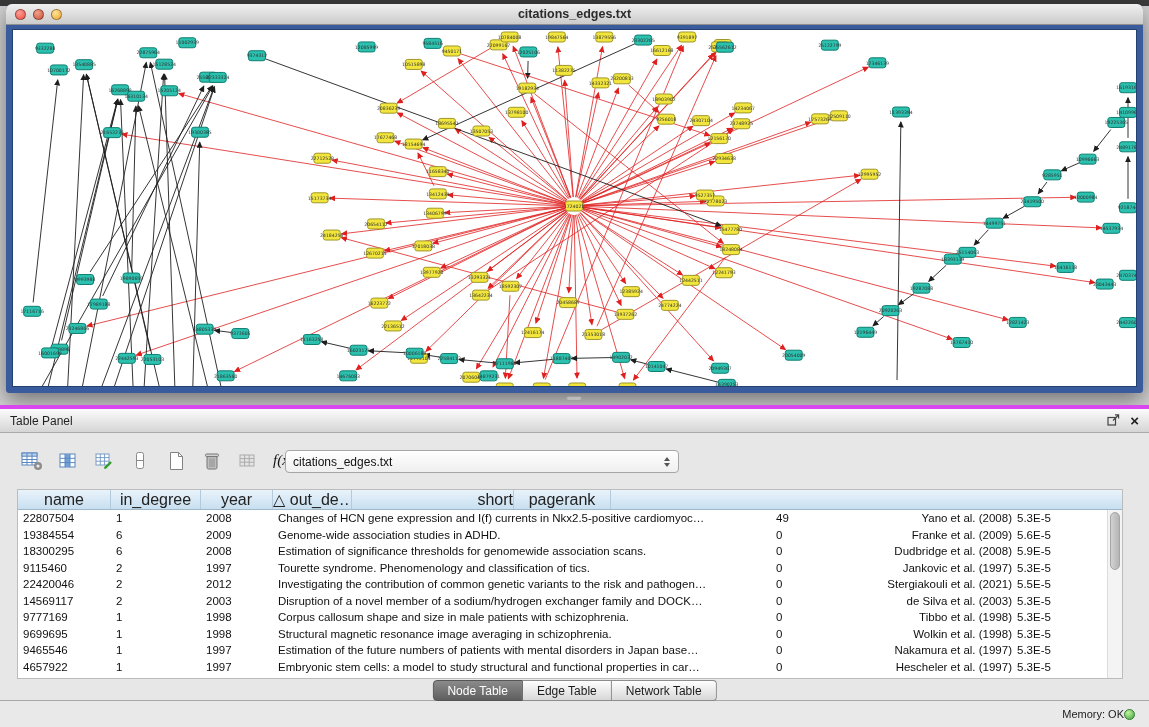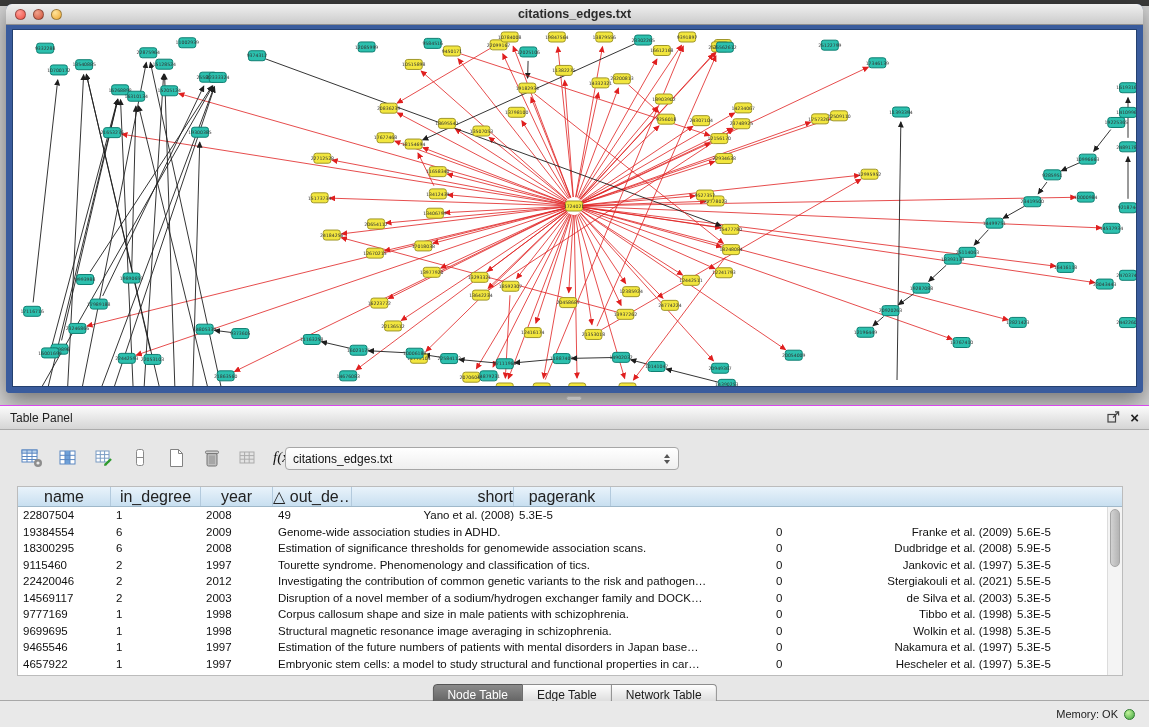"Table Panel" .table-panel { border-top: 1px solid #d946ef -> 4px solid #d946ef }
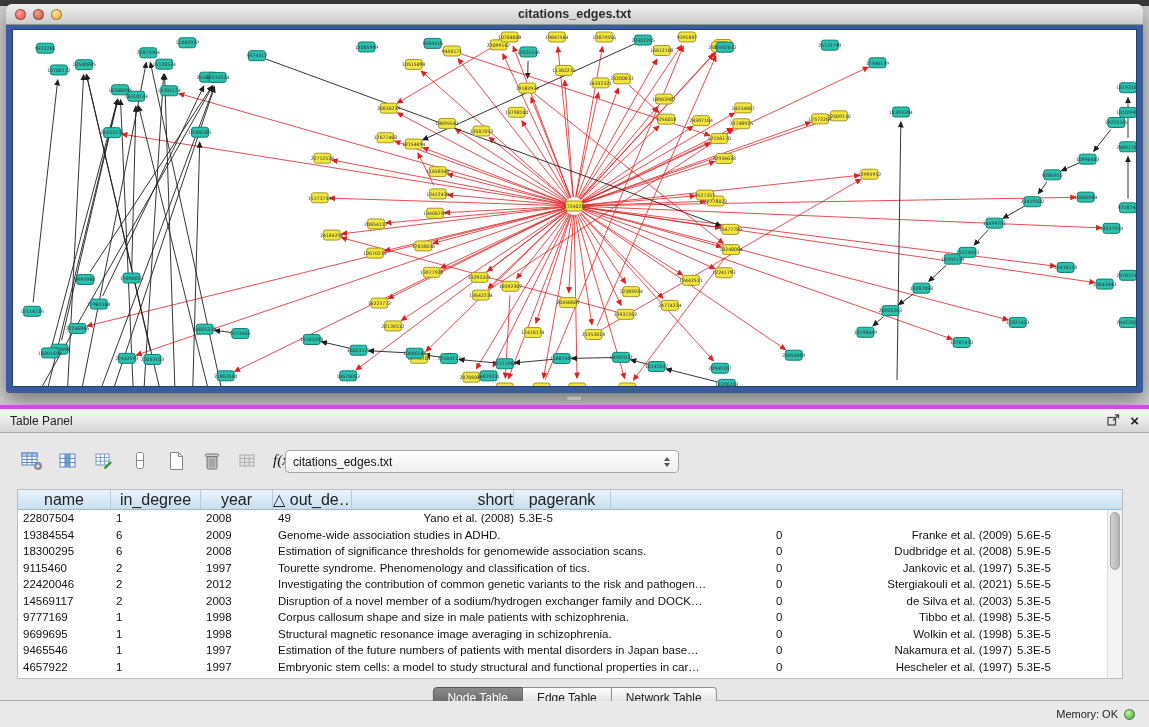"Changes of HCN gene expression" div.tcell { html: none -> <div>Changes of HCN gene expression and I(f) currents in Nkx2.5-positive cardiomyoc…</div> }
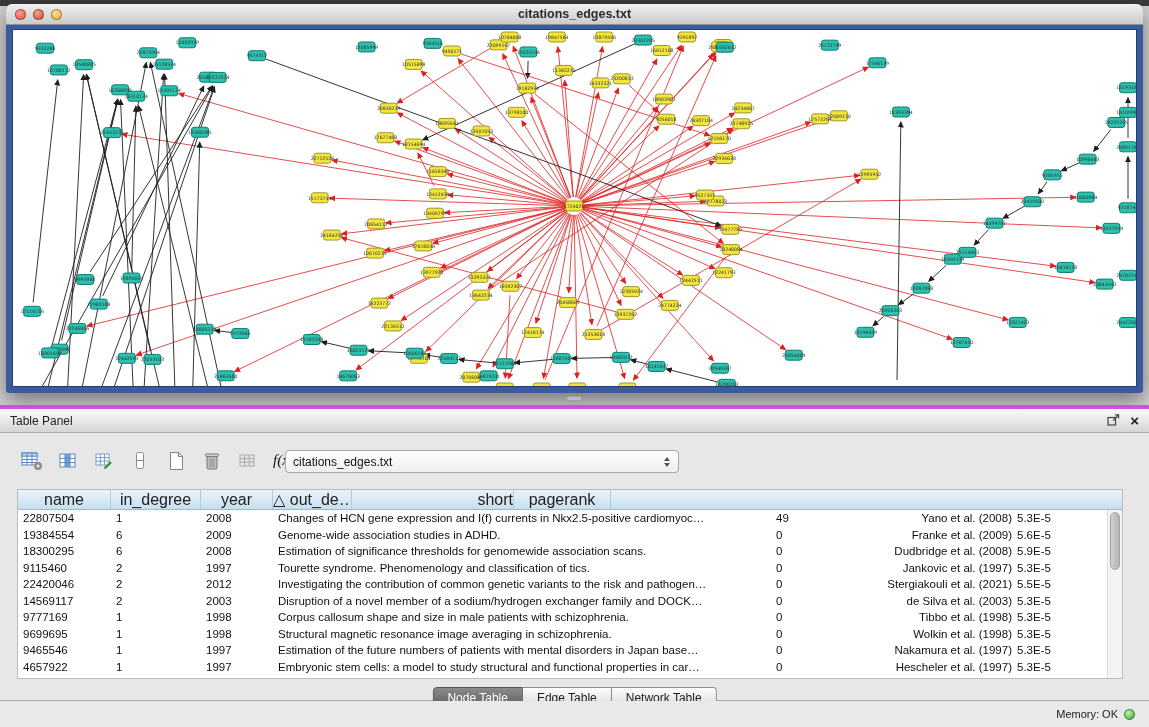"Node Table" .tabs { top: 254px -> 247px }
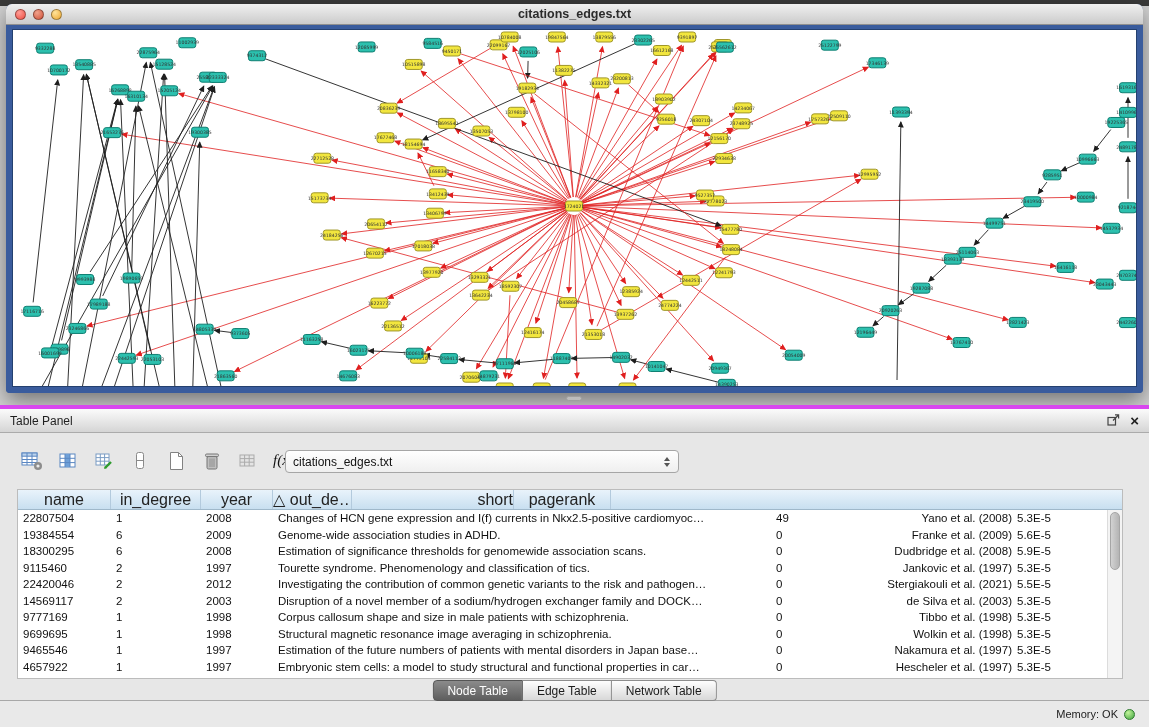"Memory: OK" .status-bar { gap: 6px -> 0 }
